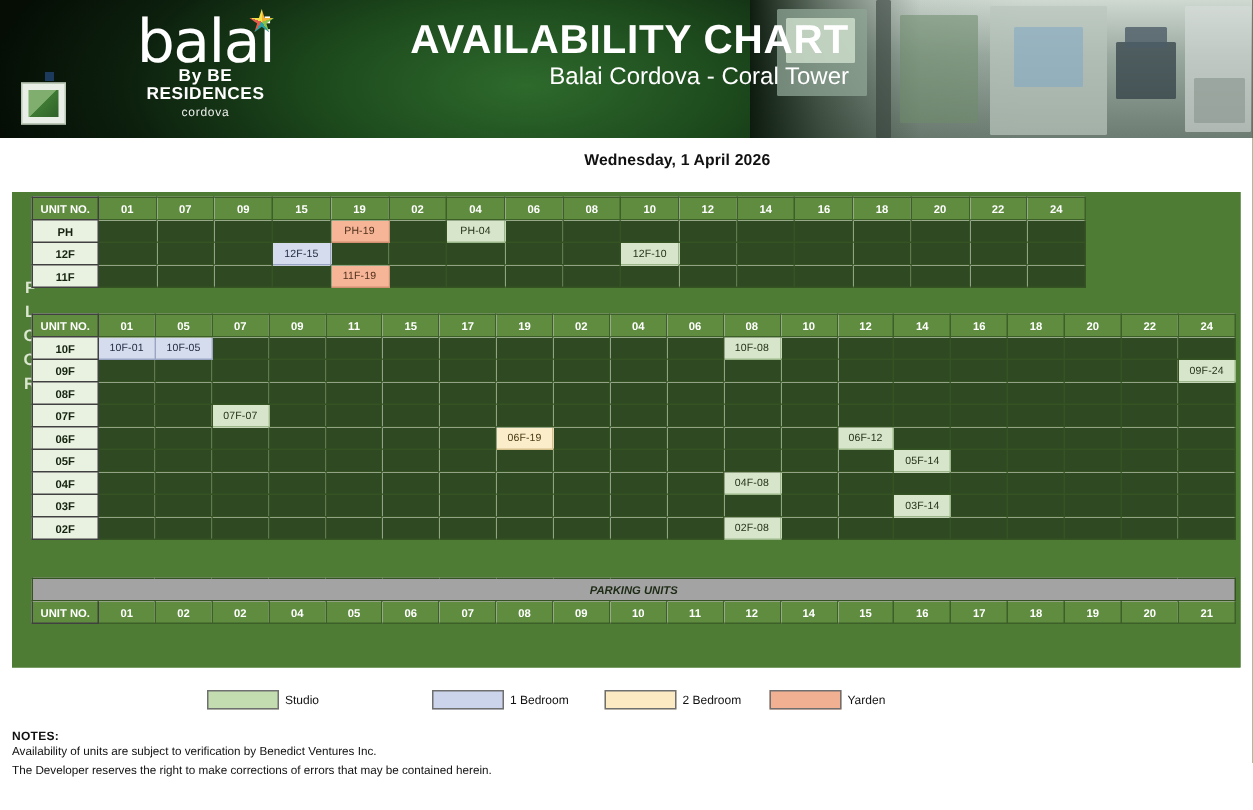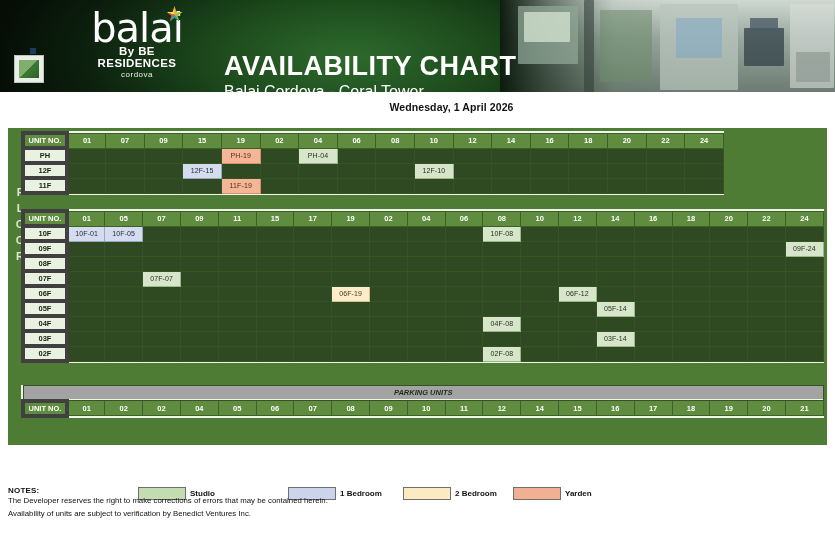"AVAILABILITY CHART" .title-wrap { left: 224px -> 236px; margin-top: 40px -> none; text-align: left -> right }
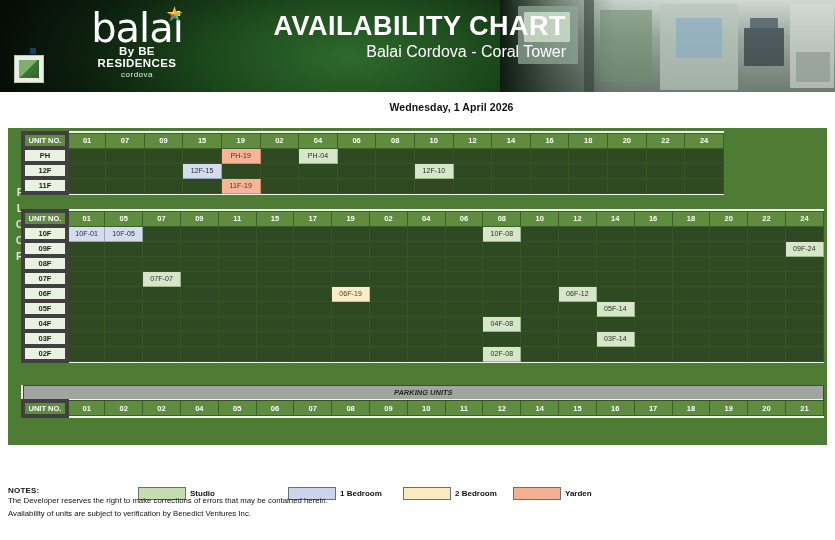"UNIT NO." td.rowhead { border: 4px solid #404040 -> 1px solid #404040 }
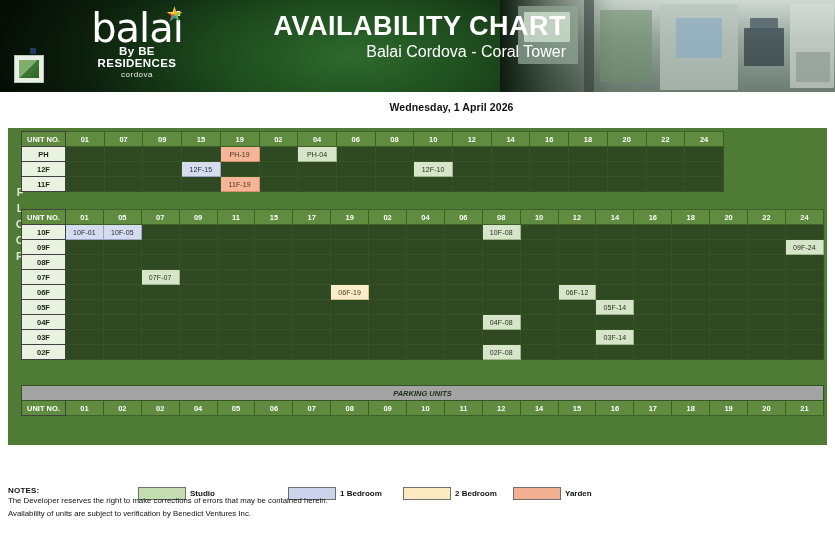"Studio" .legend { font-weight: bold -> none; top: 482px -> 455px }
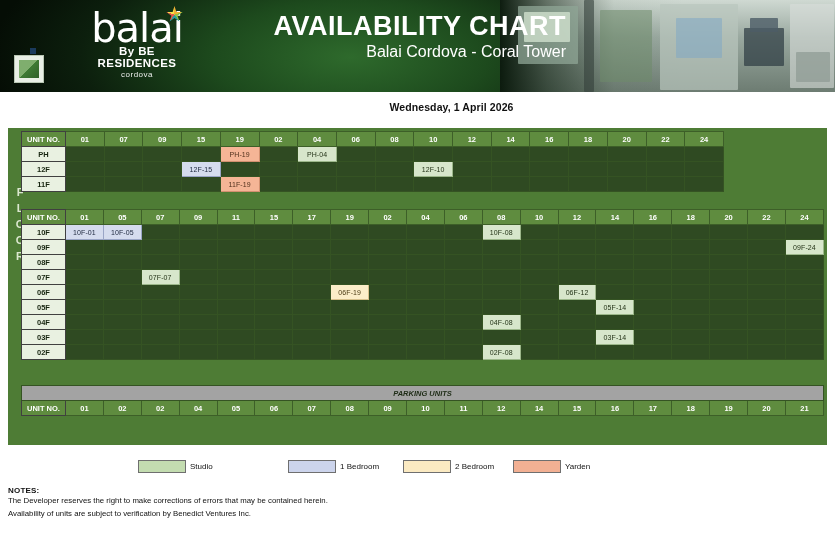"The Developer reserves the right" div.notes-l { order: before "Availability of units are subject" -> after "Availability of units are subject" }
